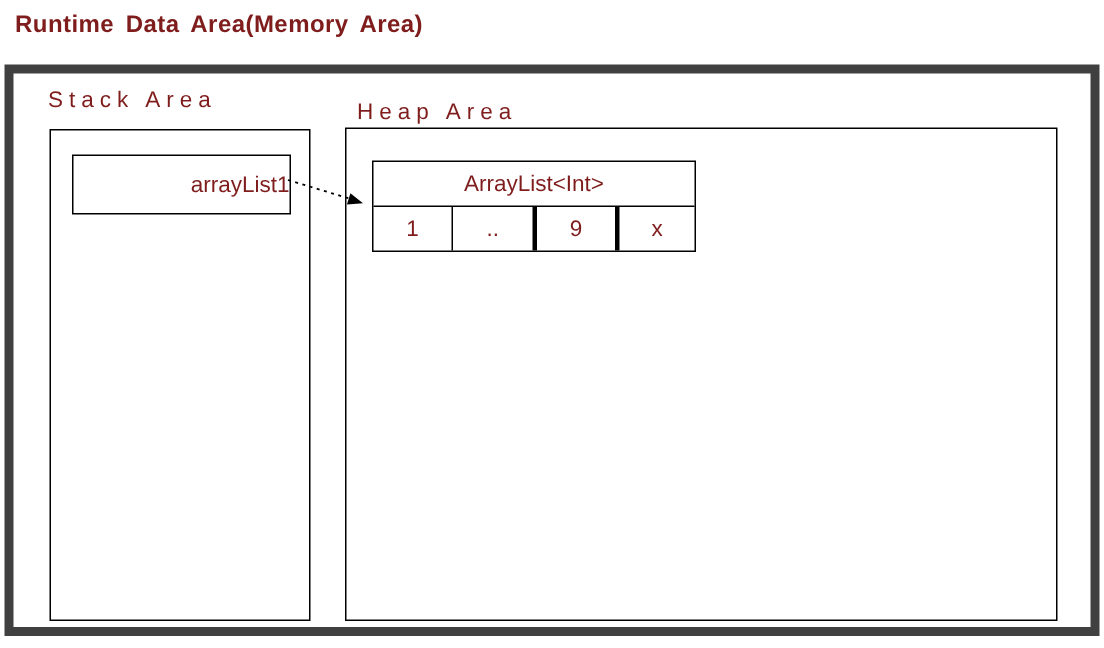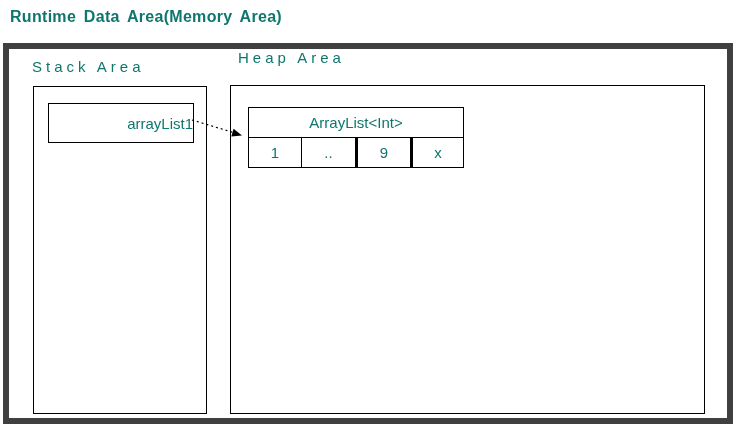"Runtime Data Area(Memory Area)" .canvas { color: #0f766e -> #7f1d1d }
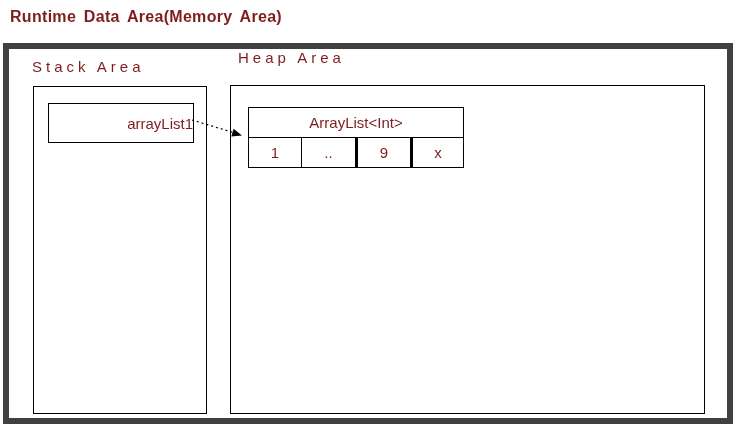"Heap Area" .heap-label { top: 0 -> 17px }
